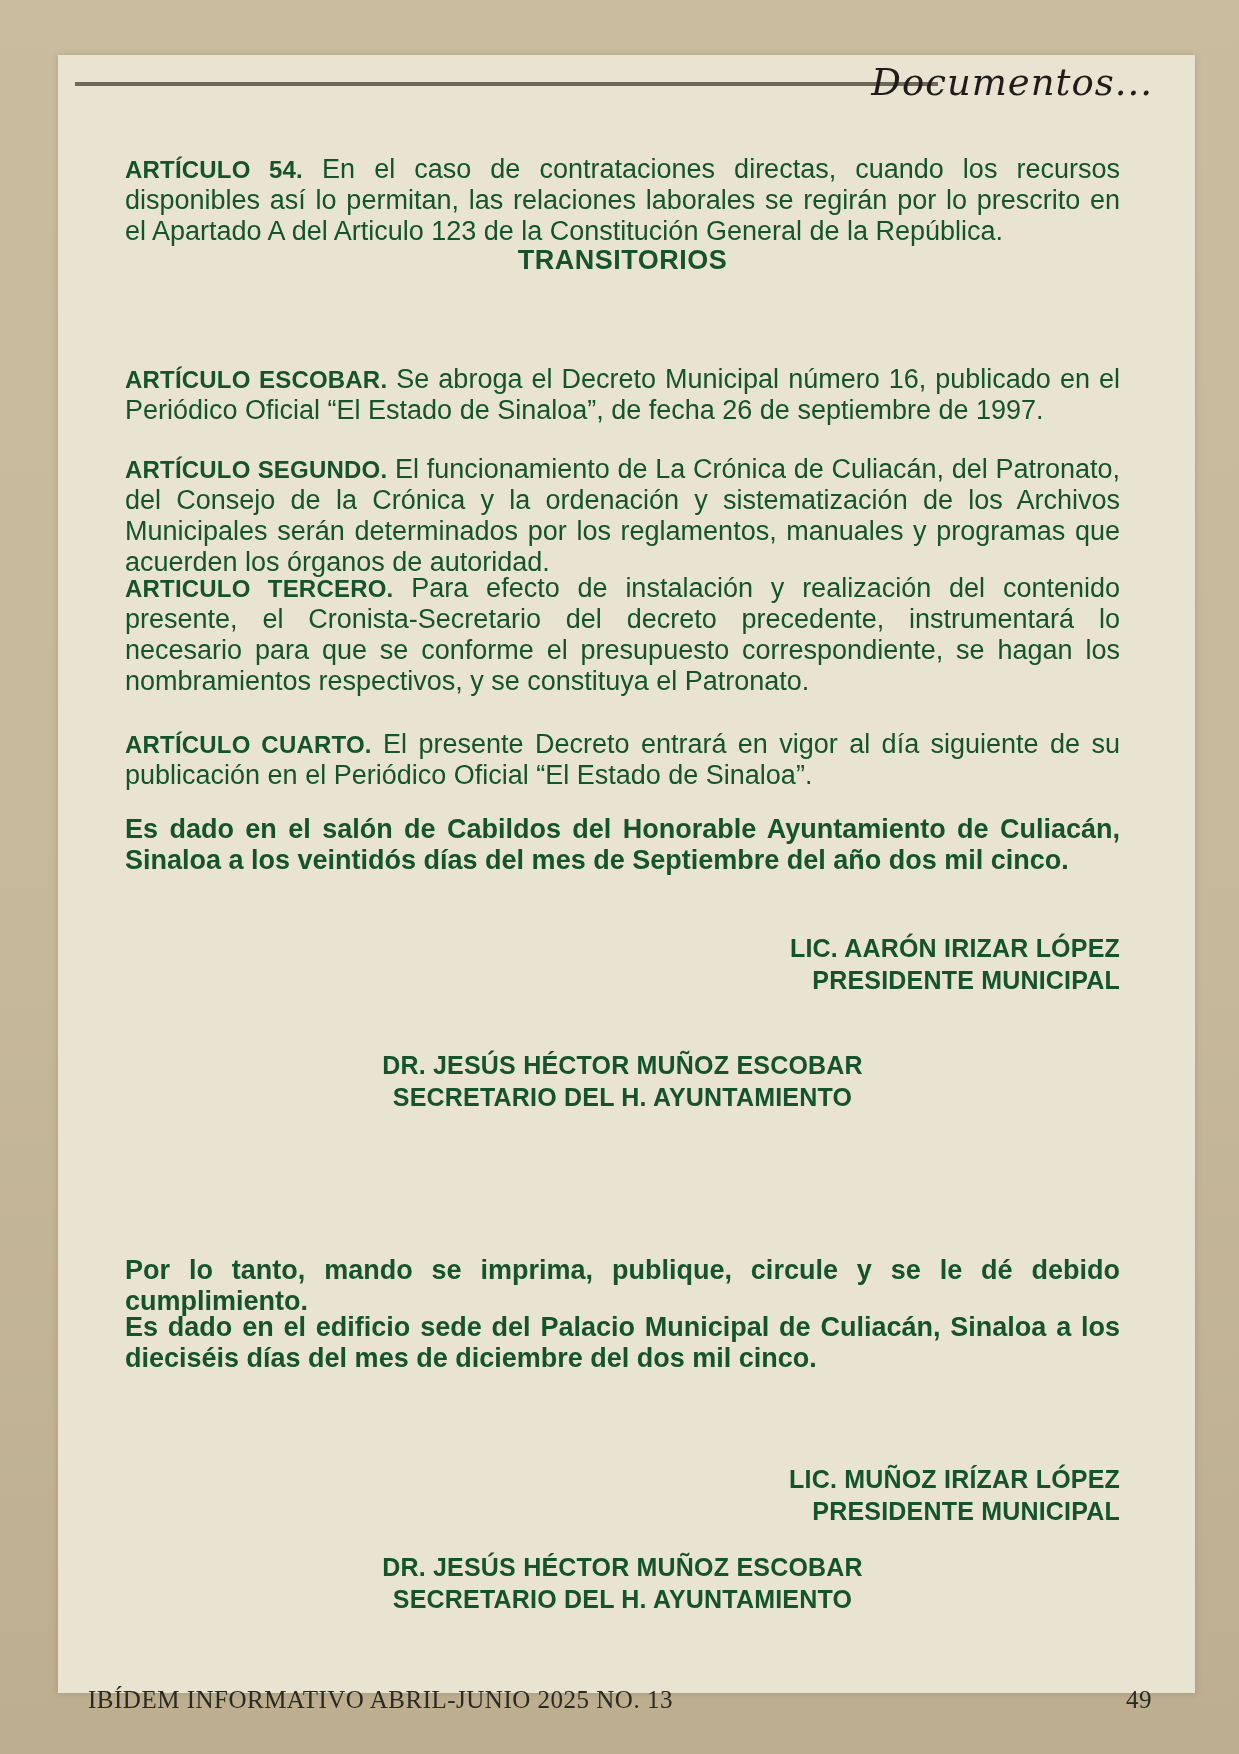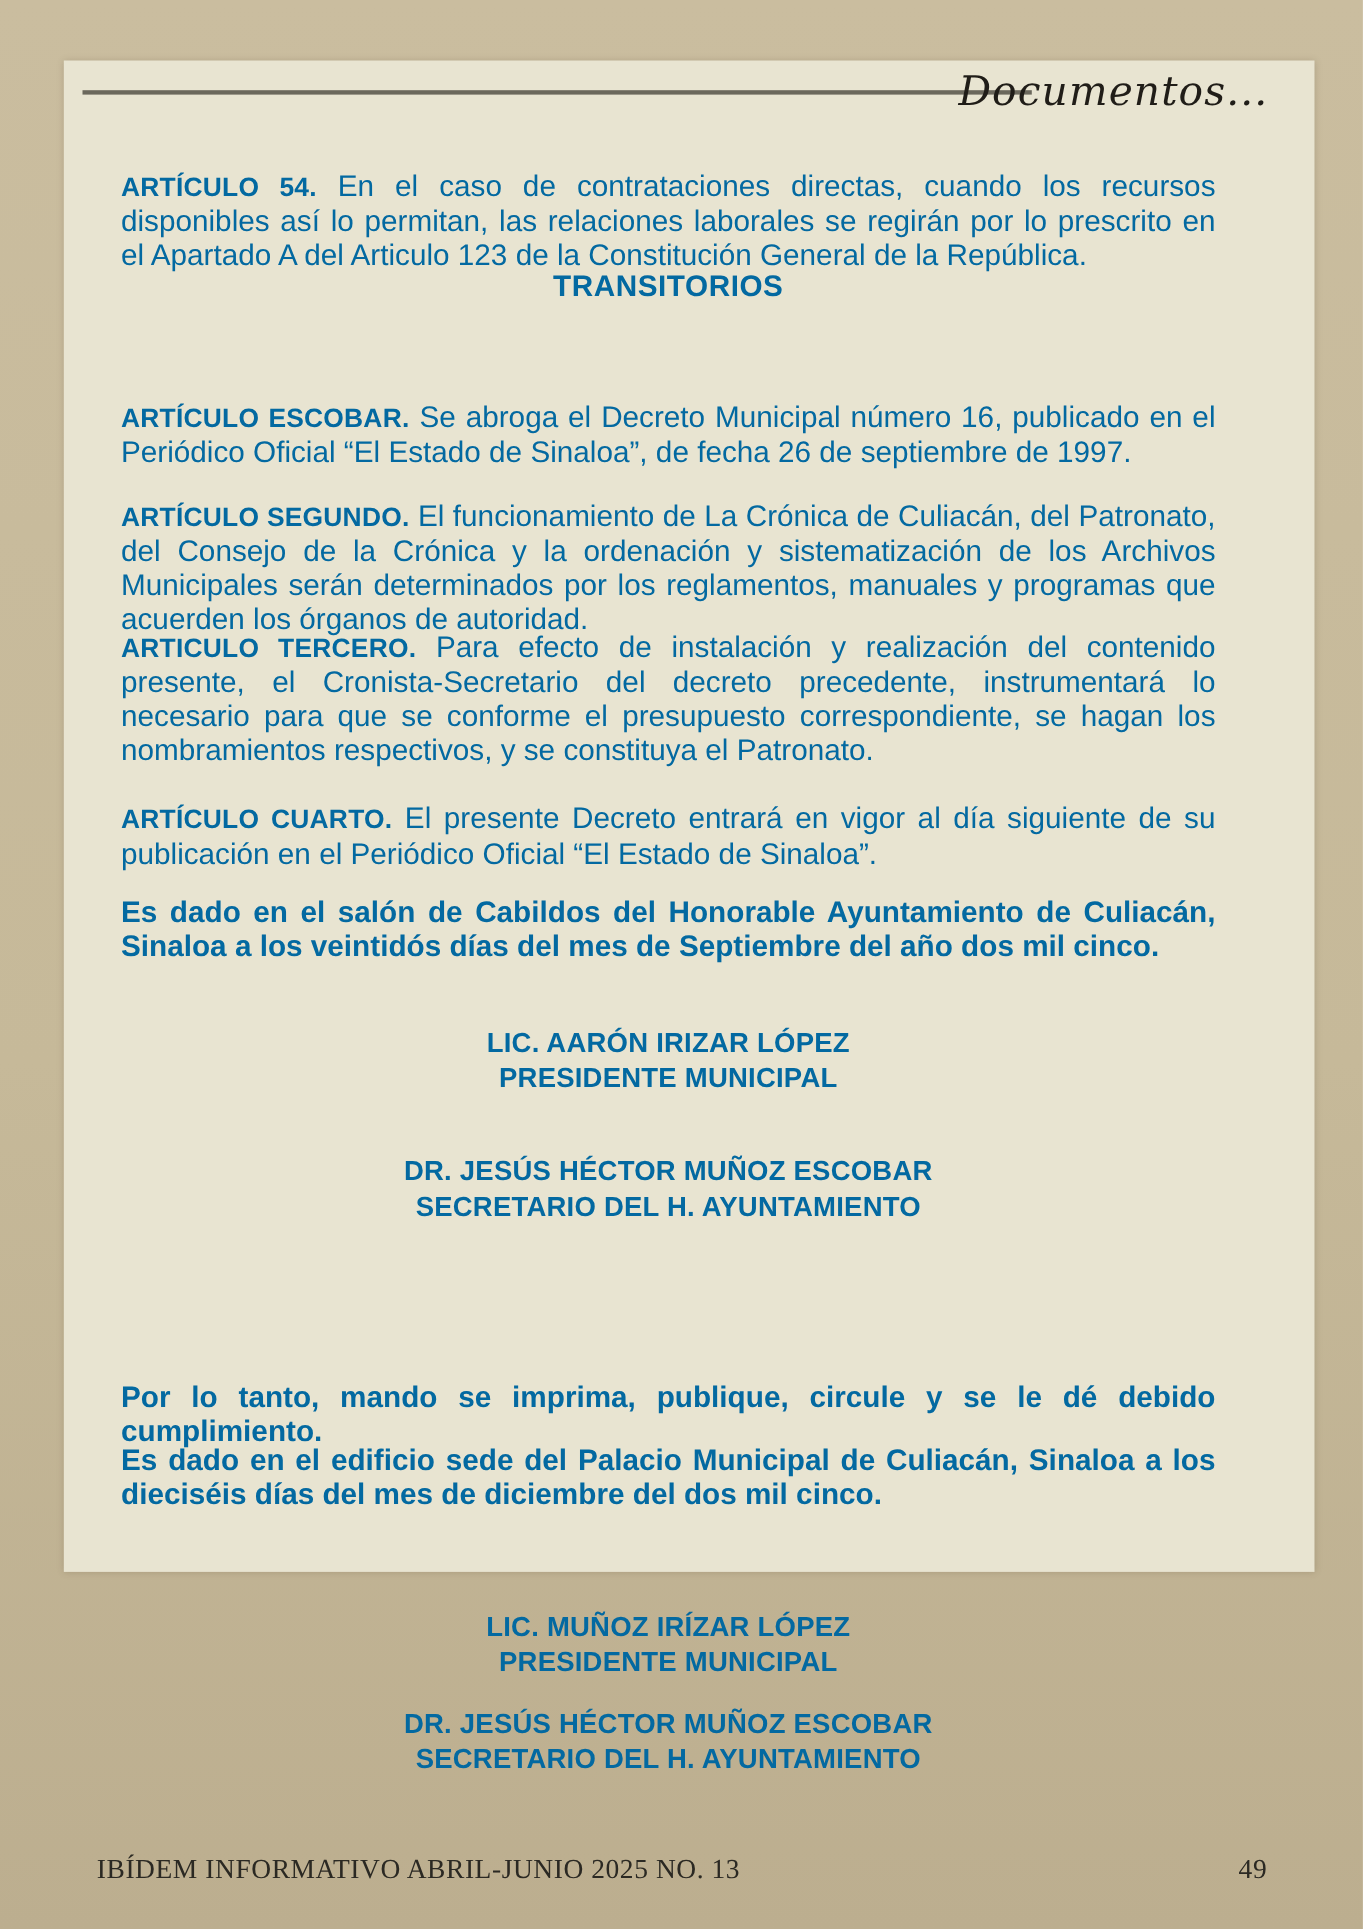"Documentos..." .page { height: 1374px -> 1638px }
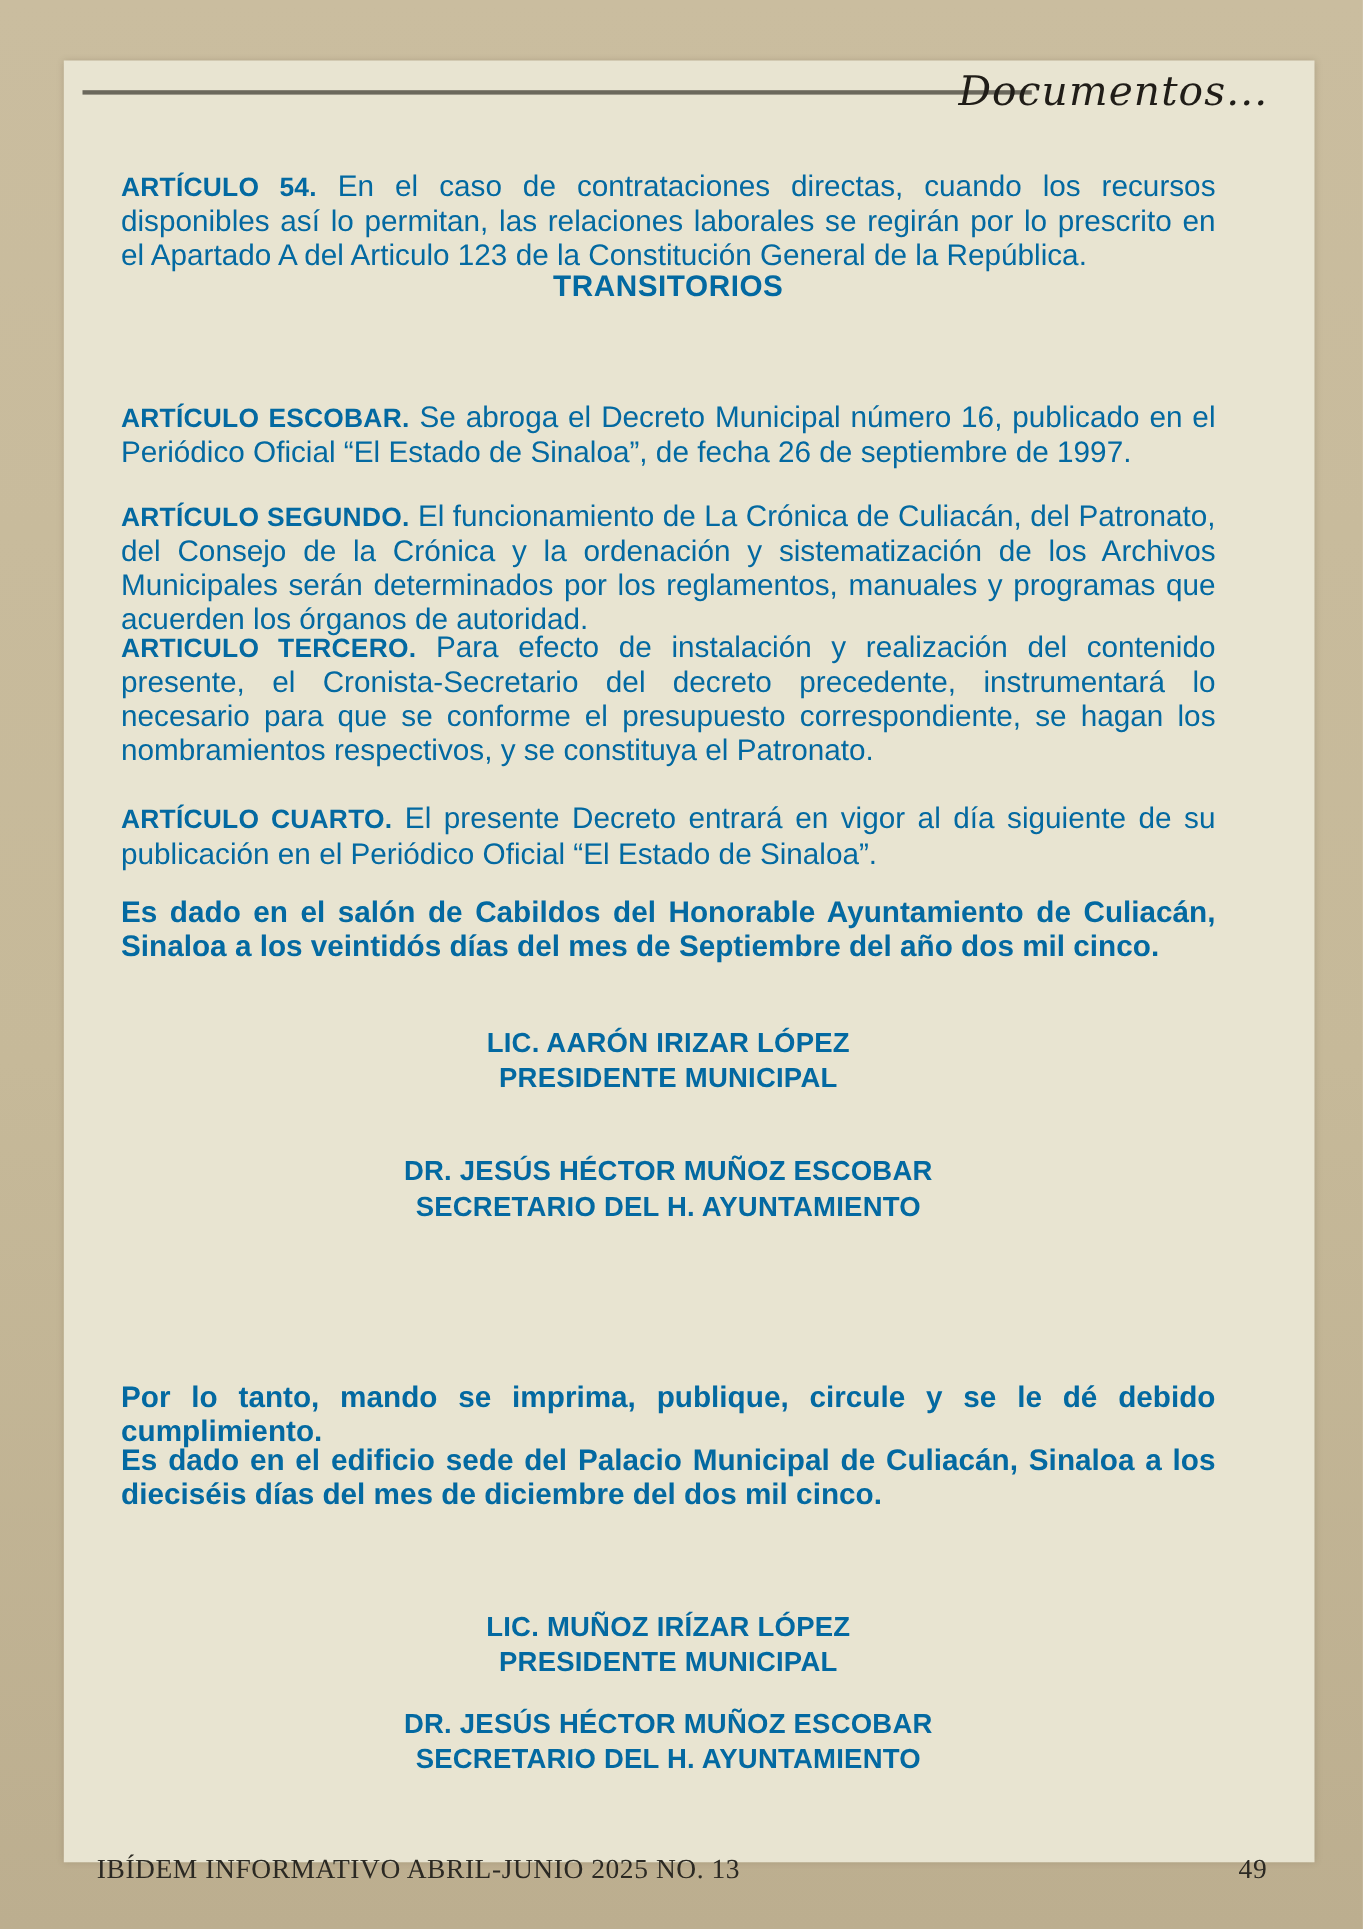"ARTÍCULO 54. En el caso" .block { color: #0369a1 -> #14532d; left: 52px -> 67px }
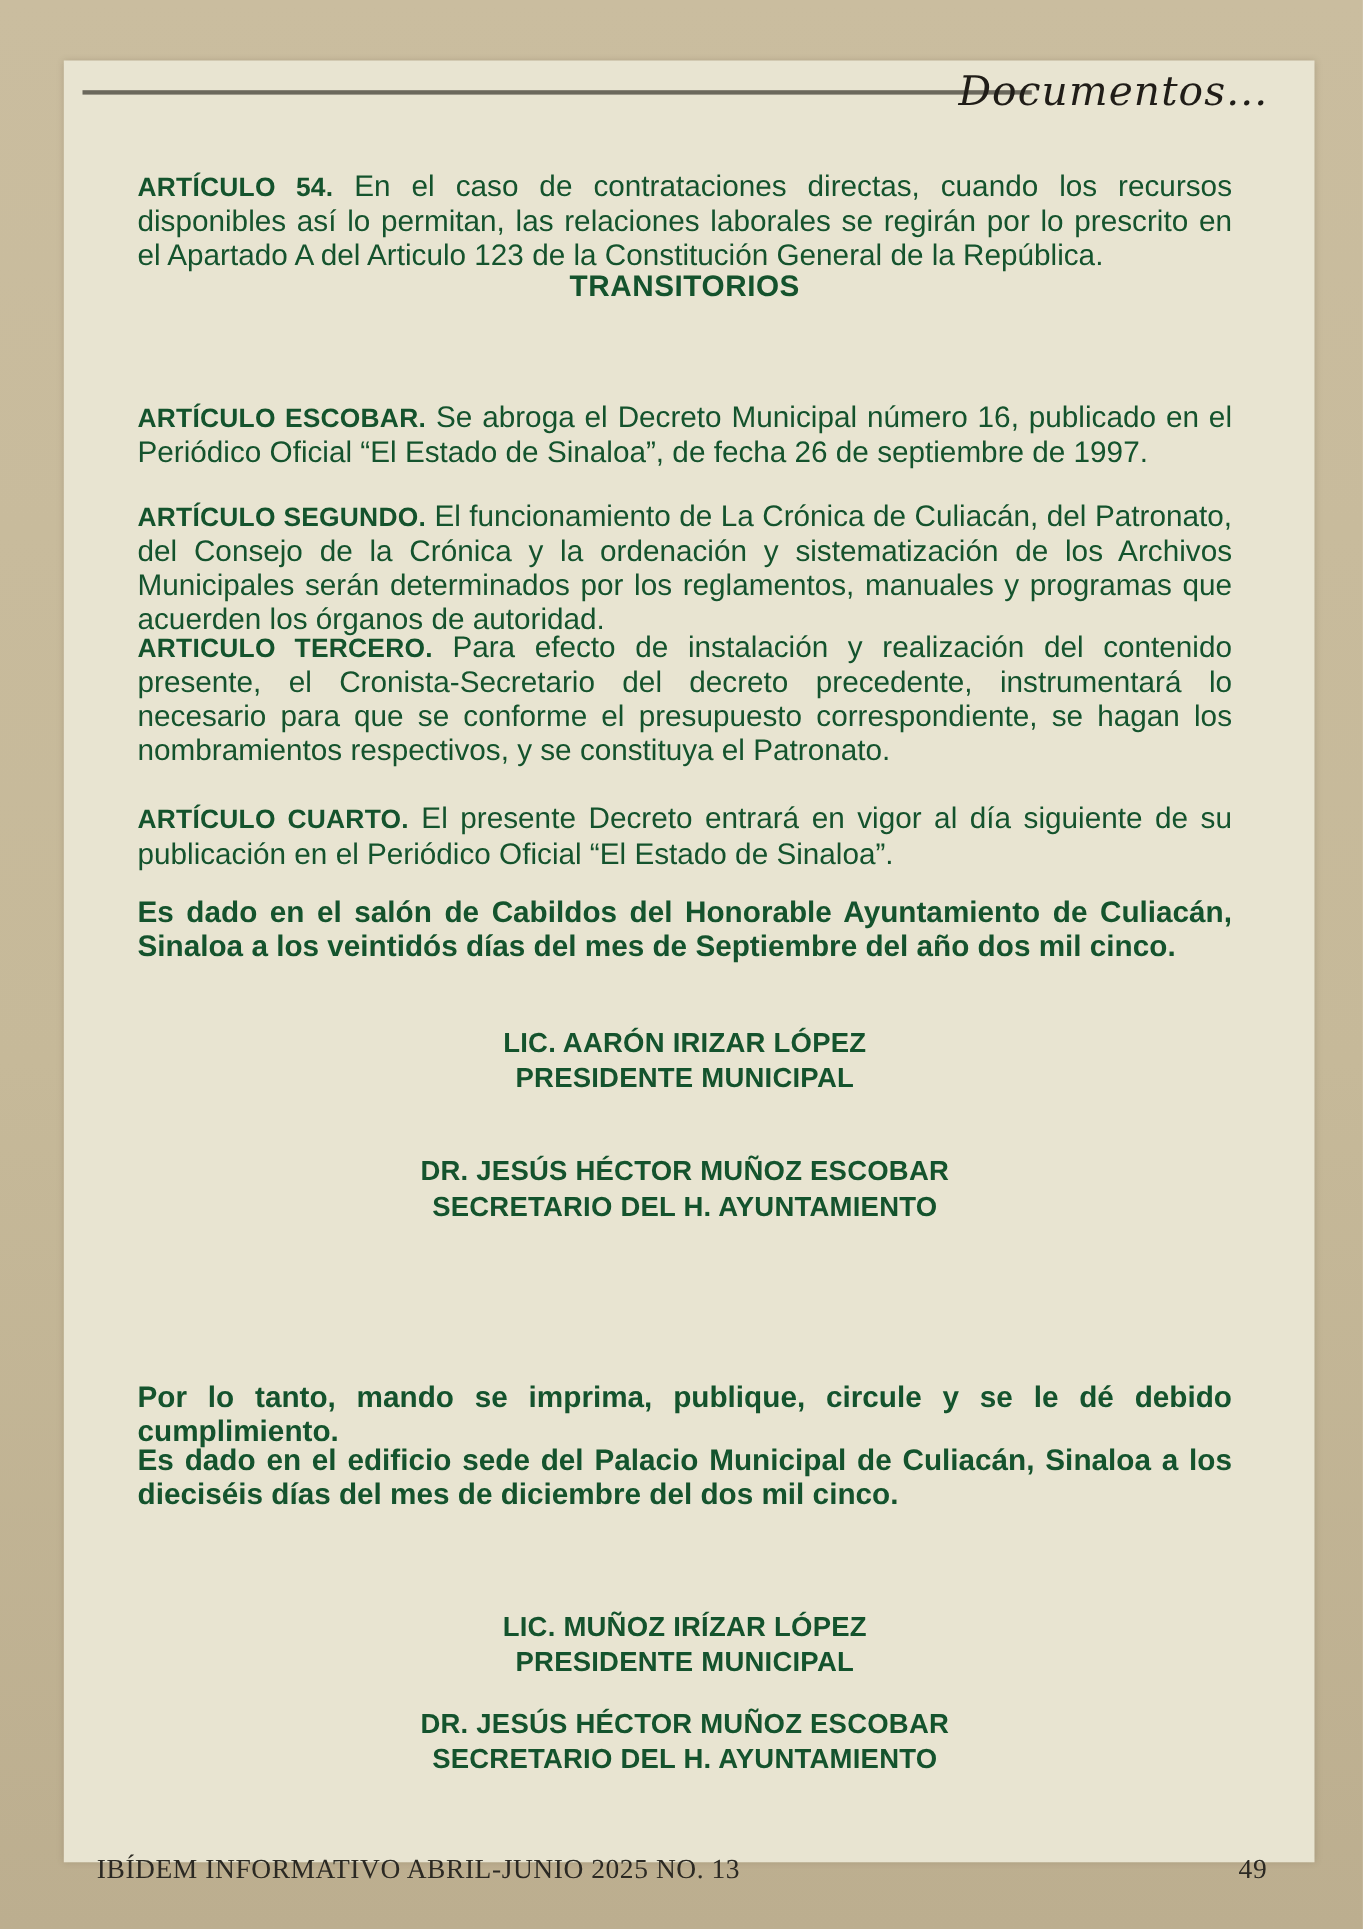"LIC. AARÓN IRIZAR LÓPEZ" .sig { text-align: center -> right }
